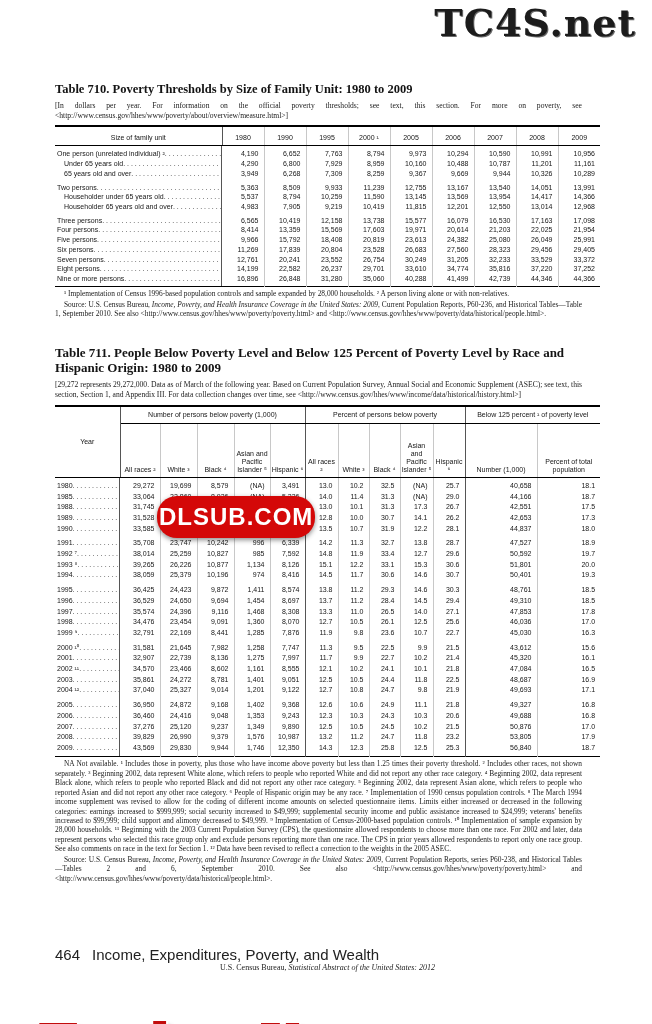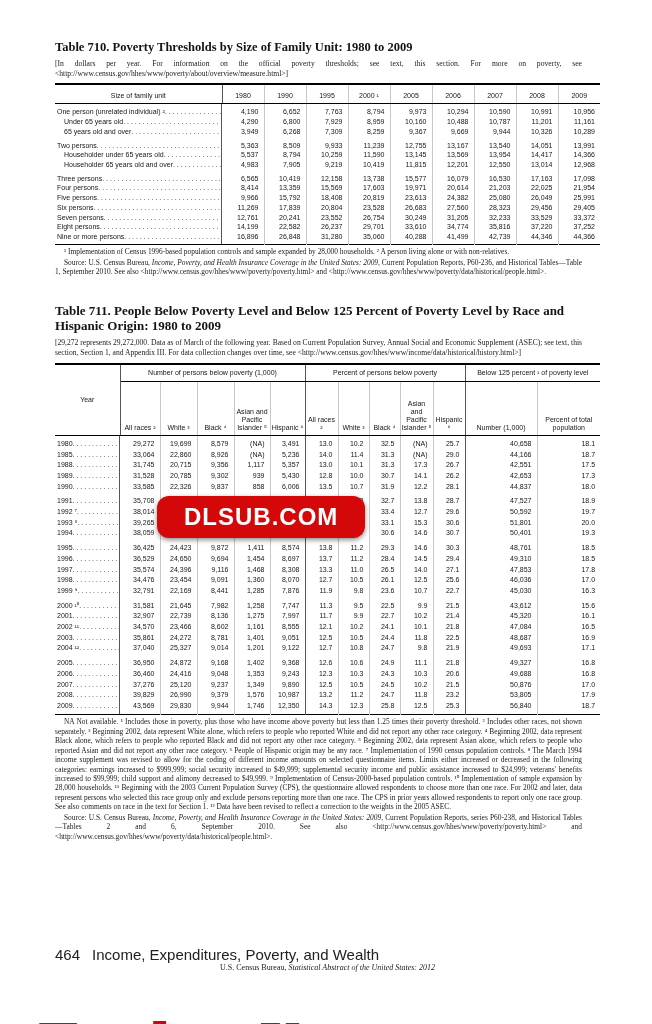"TC4S.net" div.wm-top { html: none -> <div>TC4S.net</div> }
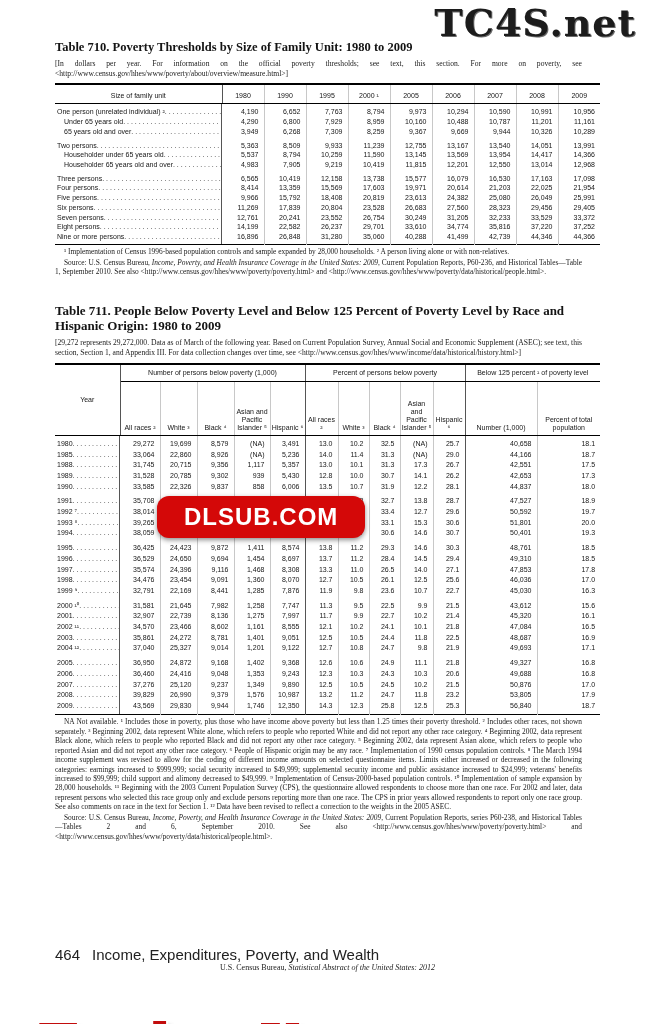"Table 710. Poverty Thresholds by" .content { margin-top: none -> 42px }
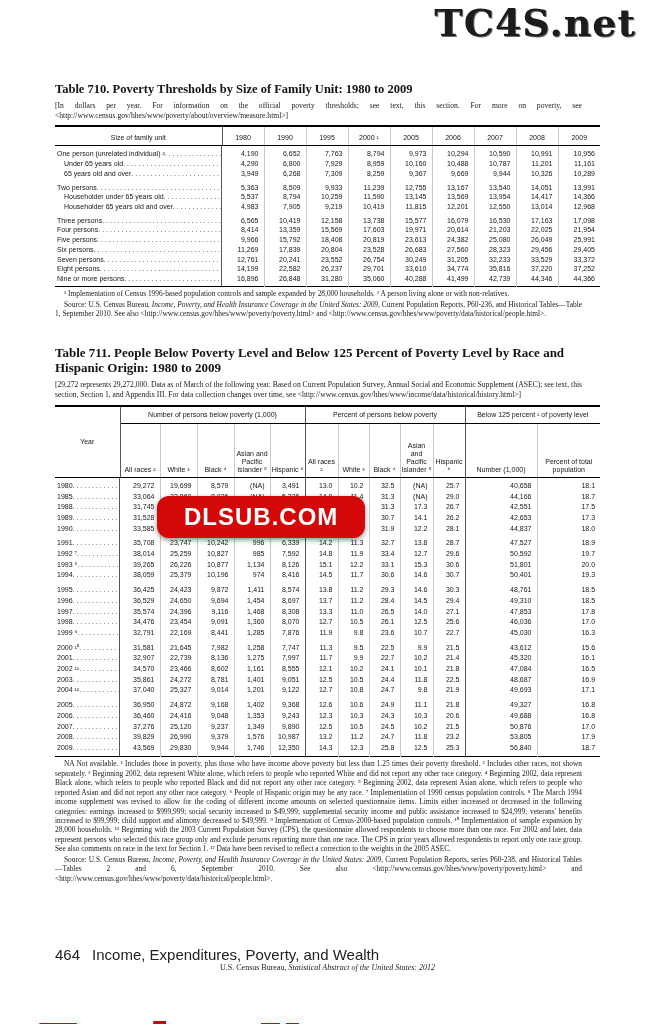"DLSUB.COM" .wm-mid { border-radius: 12px -> 20px; padding: 7px 27px -> 7px 2px }
